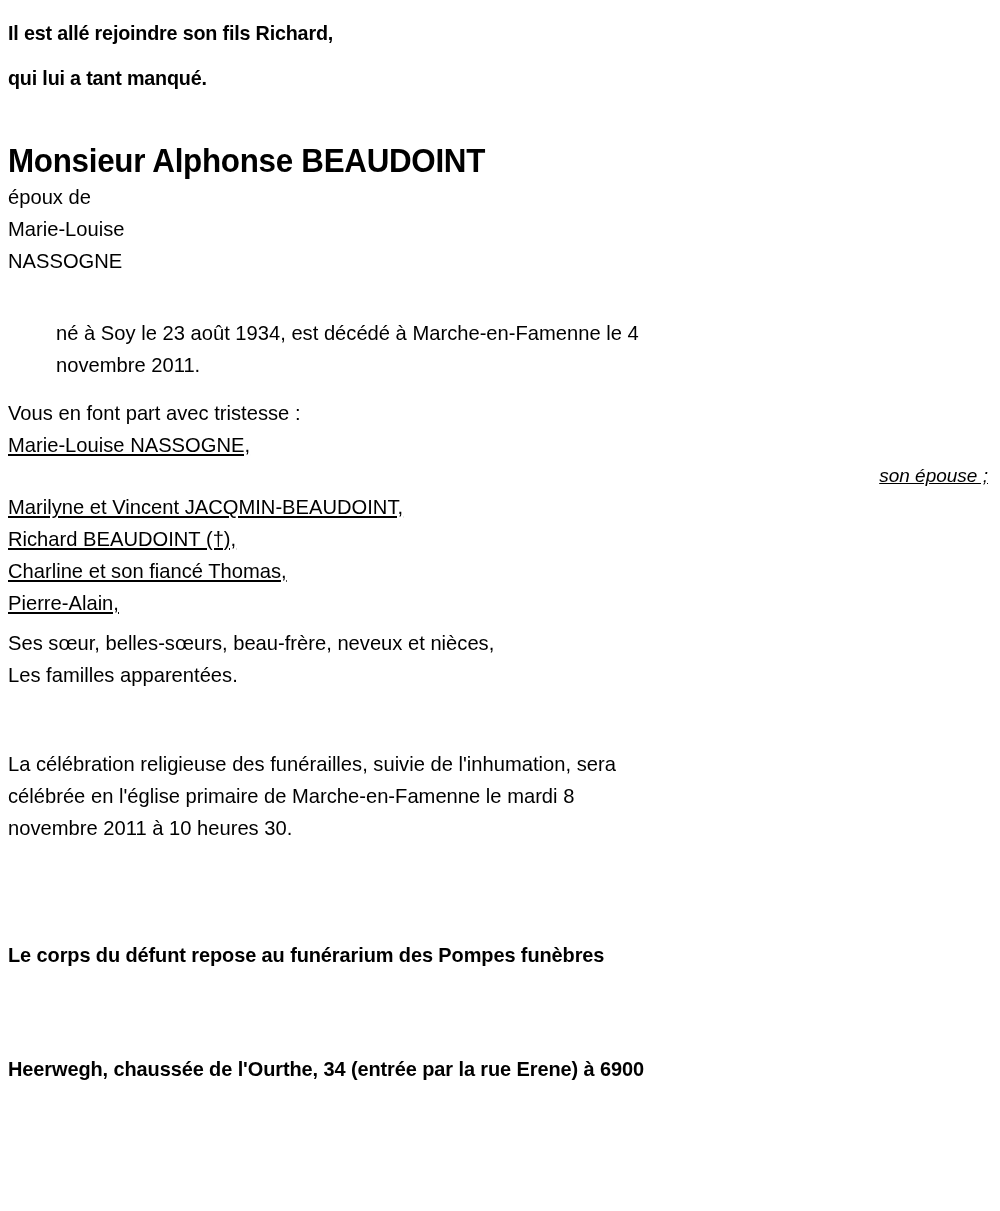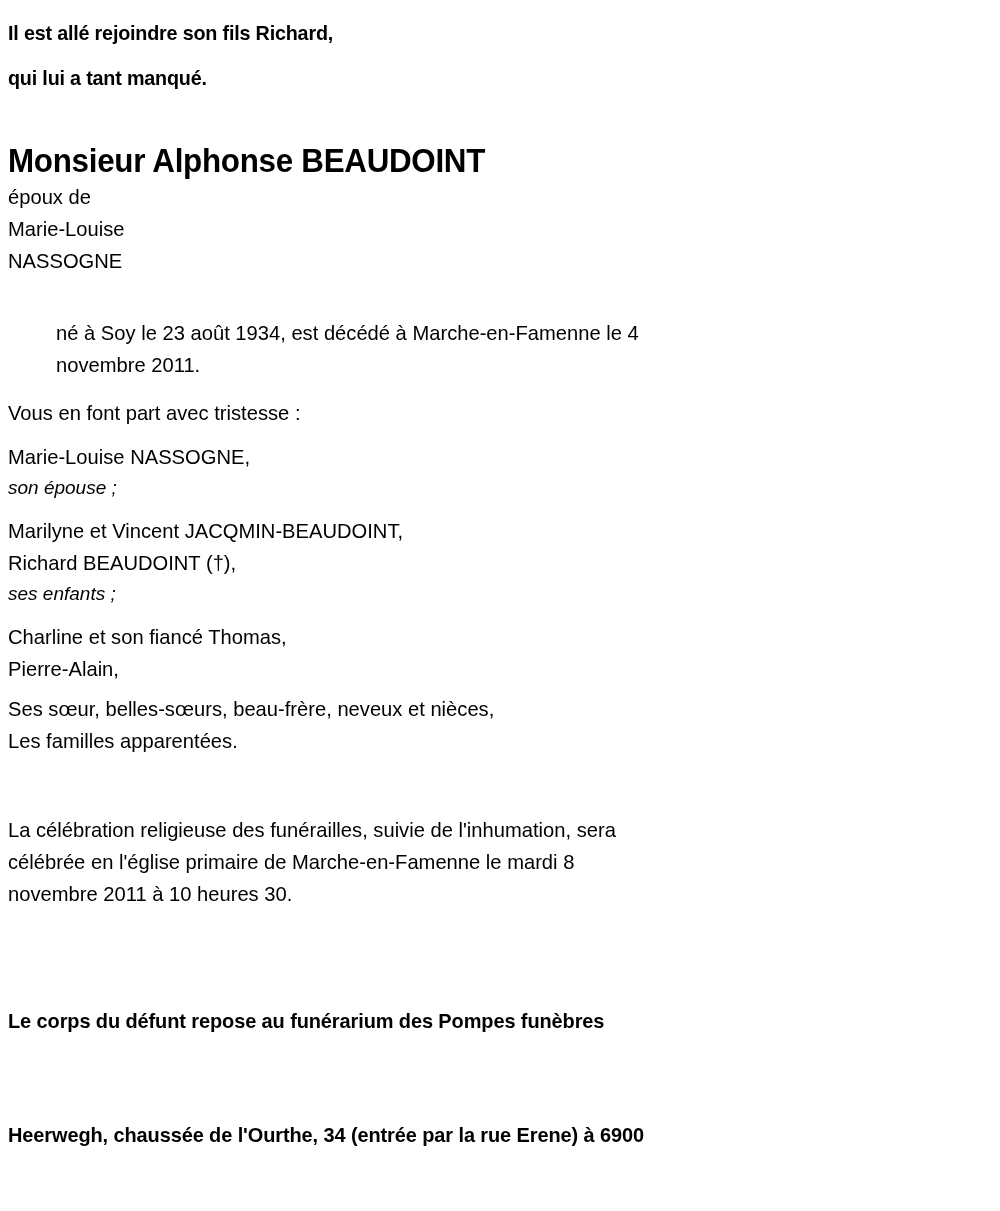"Marie-Louise NASSOGNE," .family-group { margin-top: 12px -> 0; text-decoration: none -> underline }
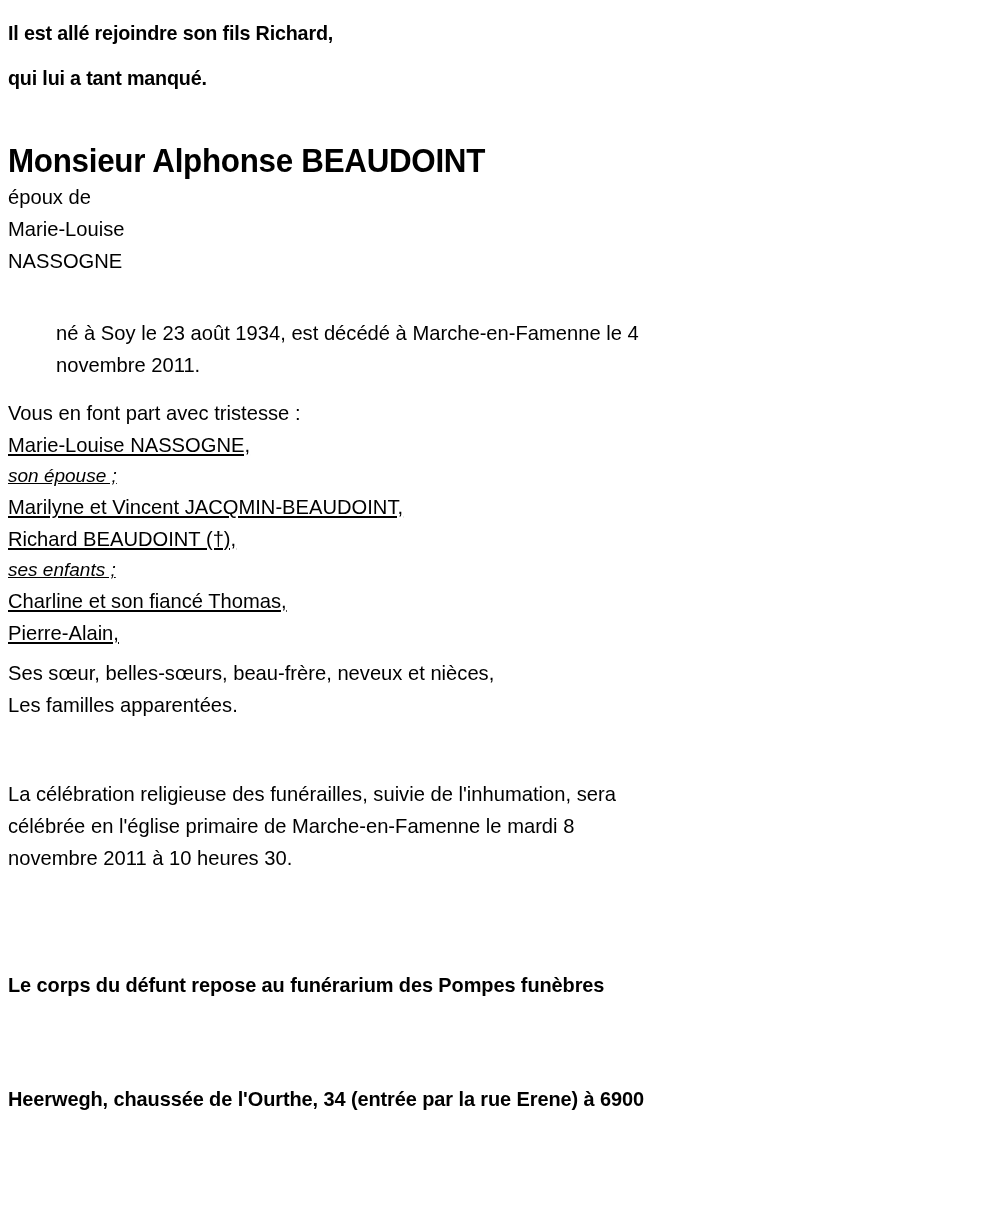"son épouse ;" .relation-label { text-align: none -> right }
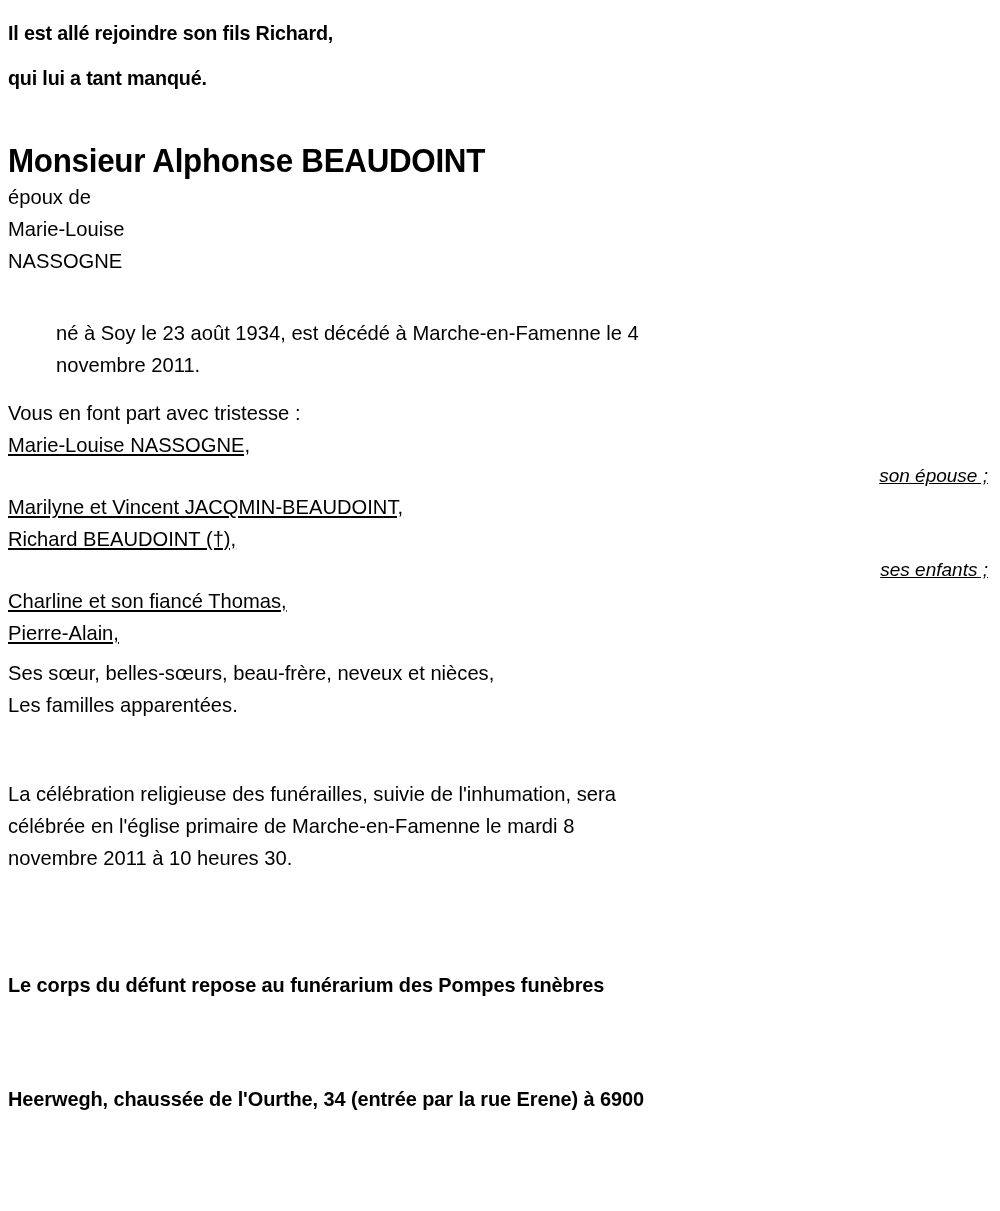"ses enfants ;" div.relation-label { html: <div>ses enfants ;</div> -> none }
